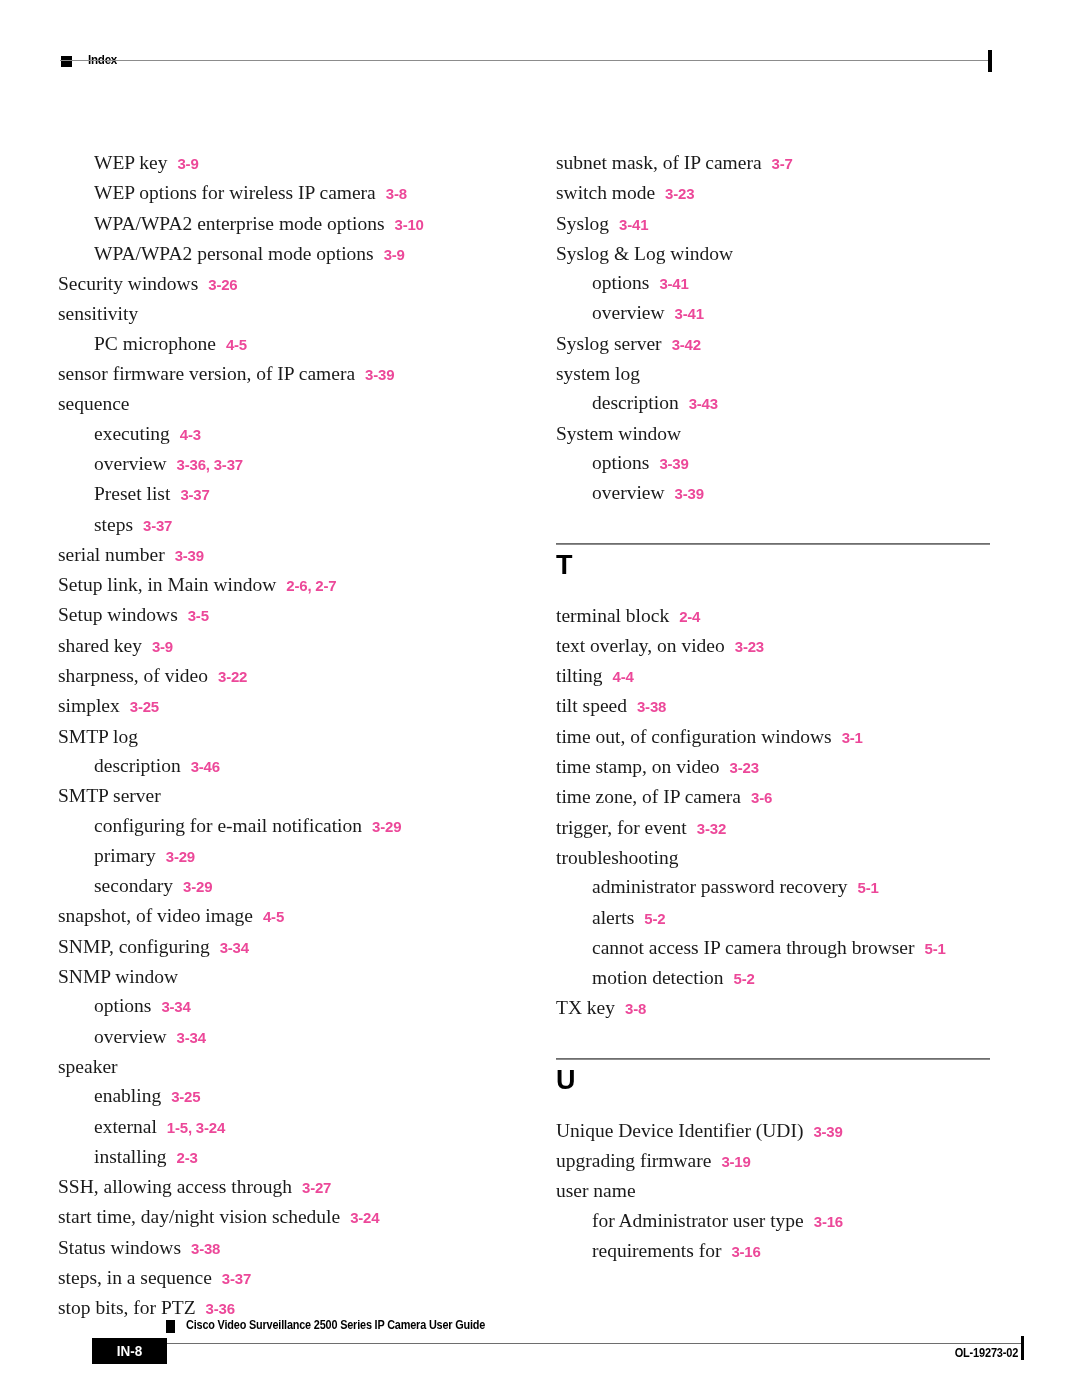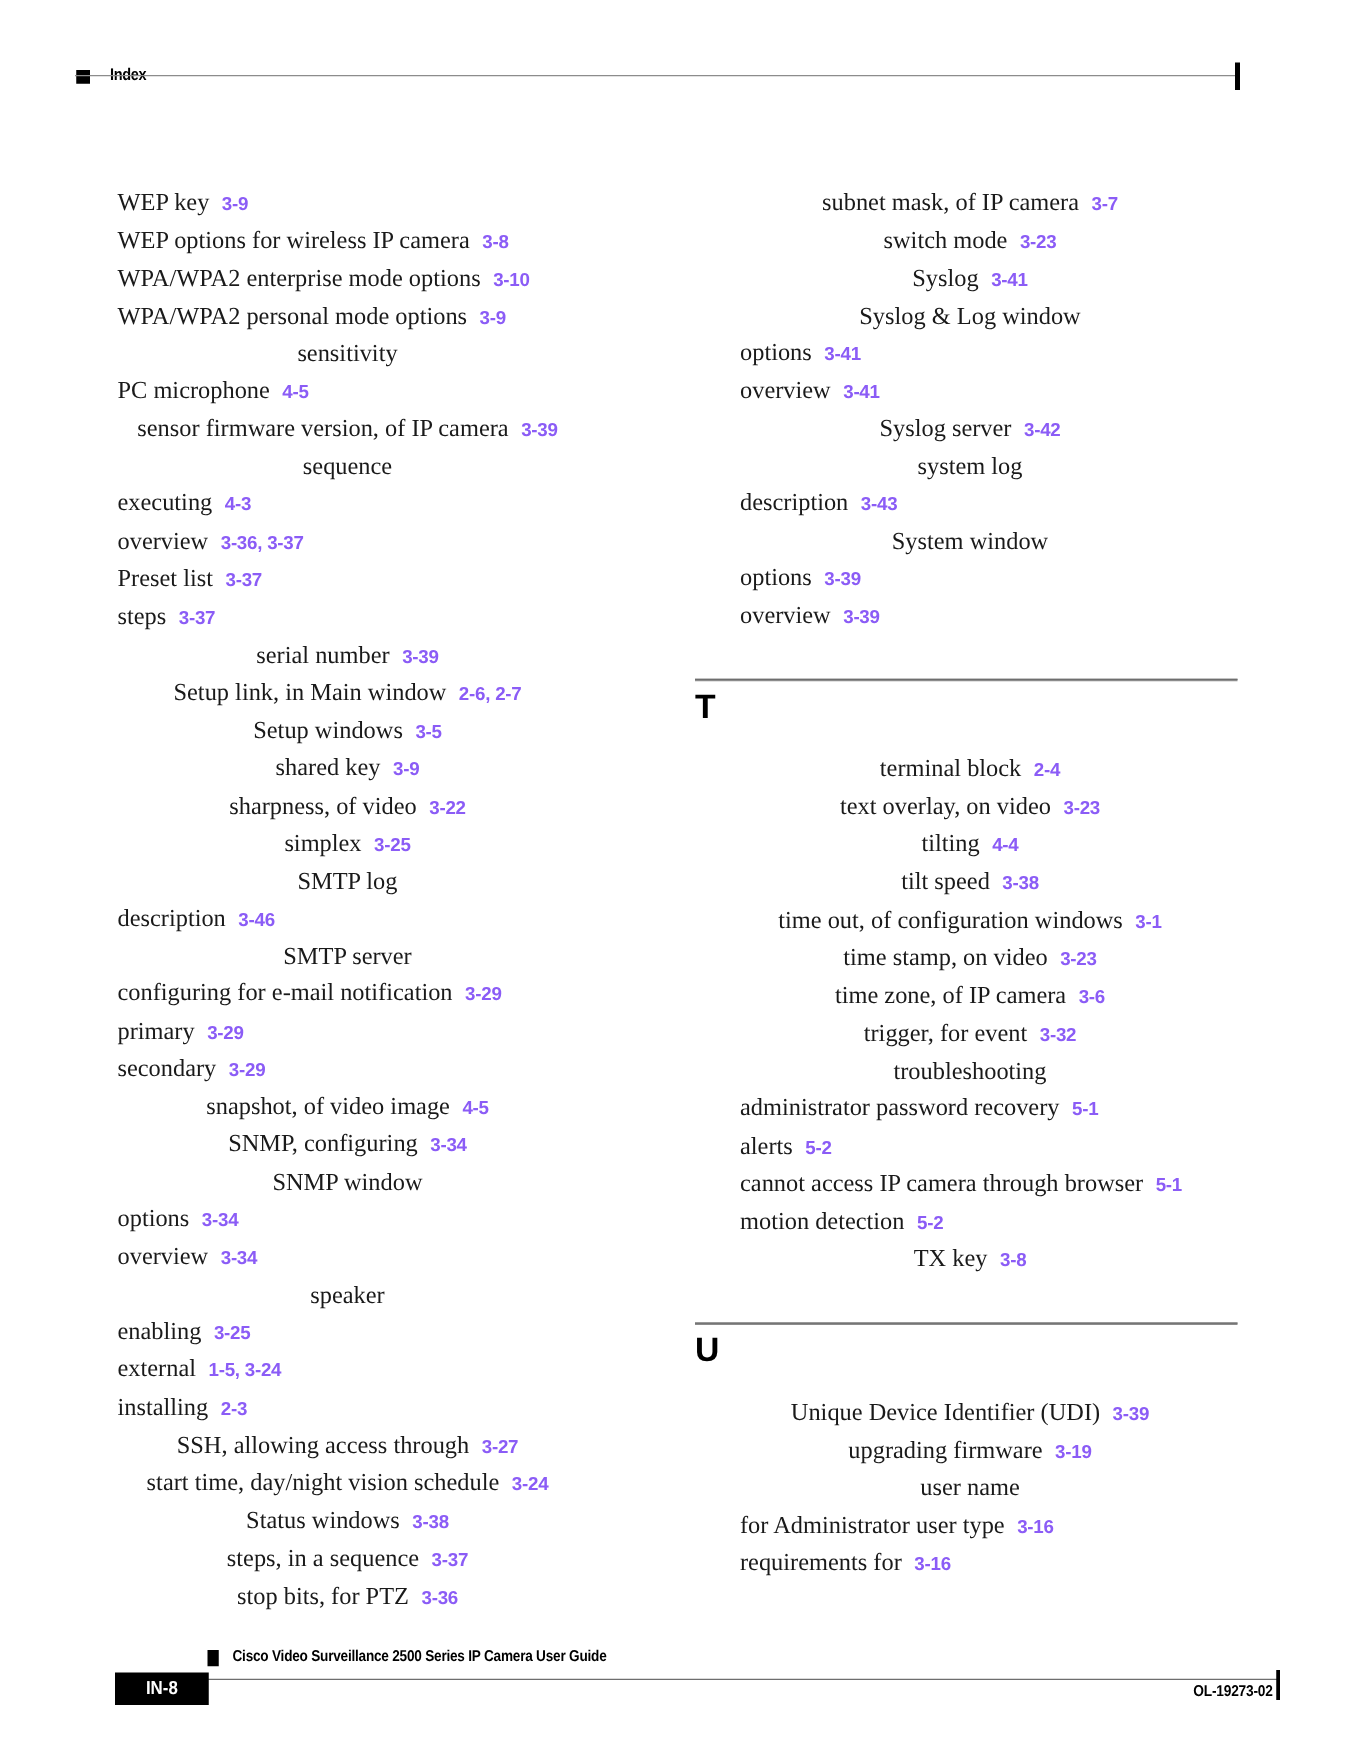"3-9" .entry .refs { color: #8b5cf6 -> #ec4899 }
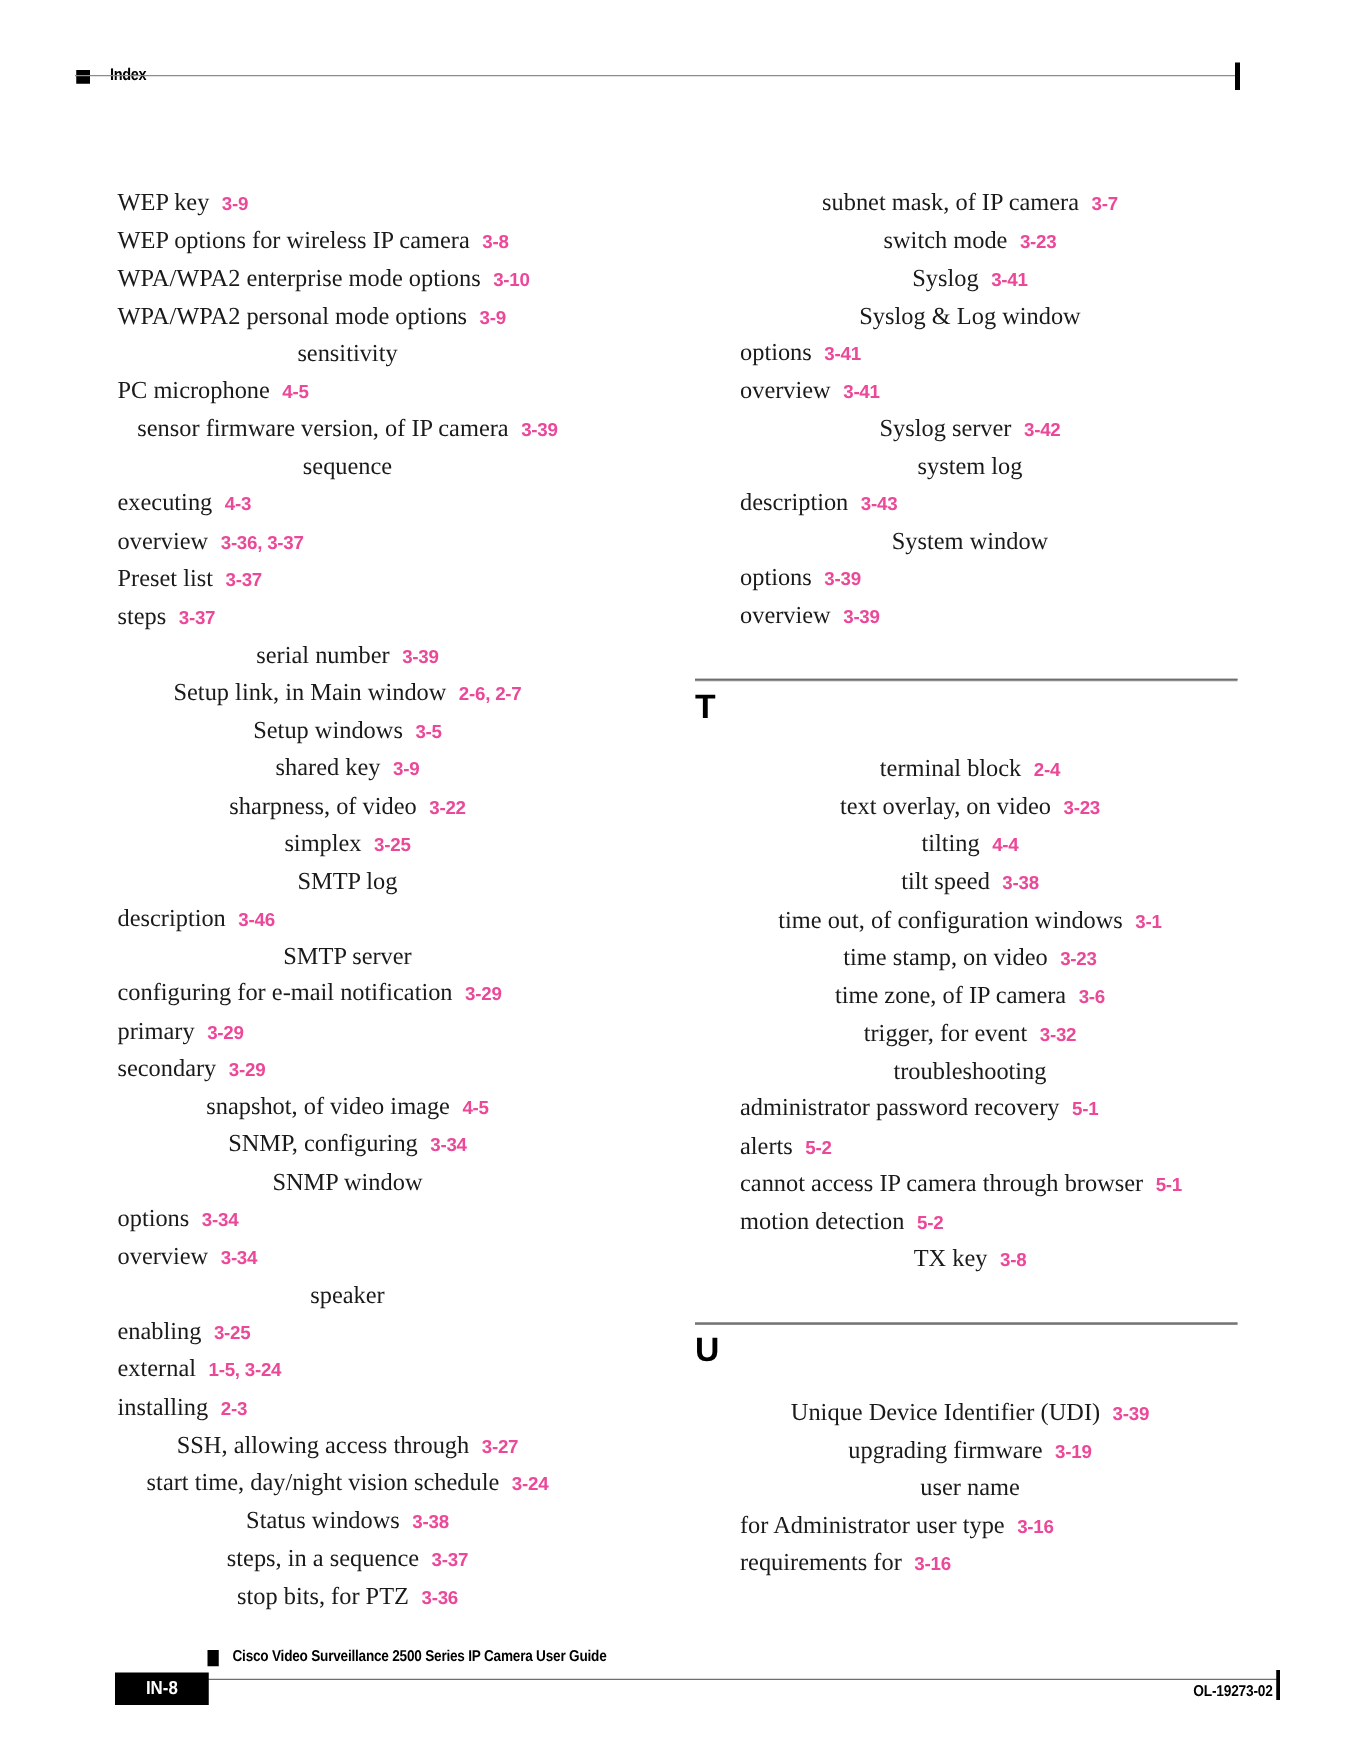"subnet mask, of IP camera" .entry.lvl0 { text-align: center -> none }
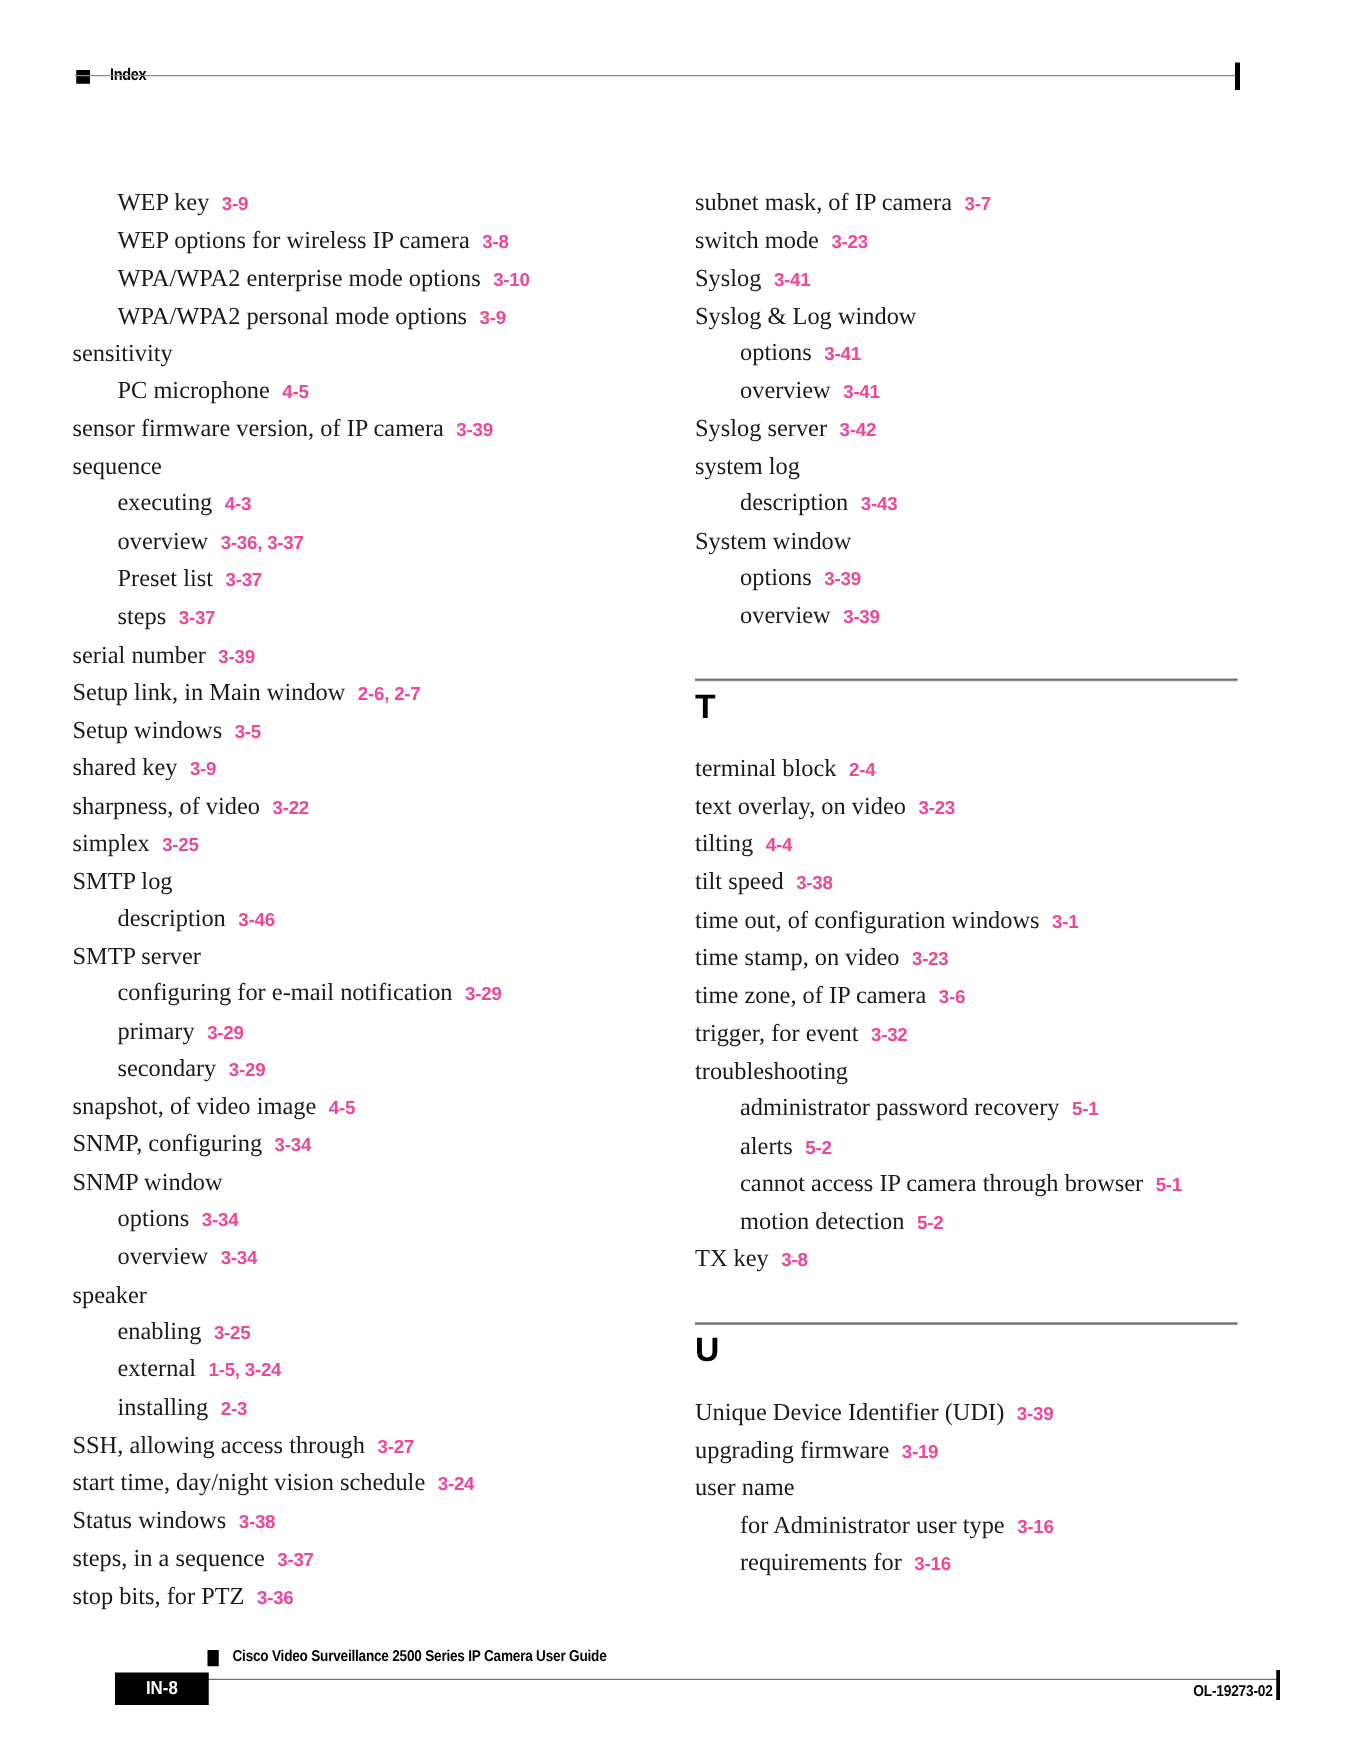"Security windows 3-26" div.entry { html: none -> <div><span>Security windows</span><span>3-26</span></div> }
